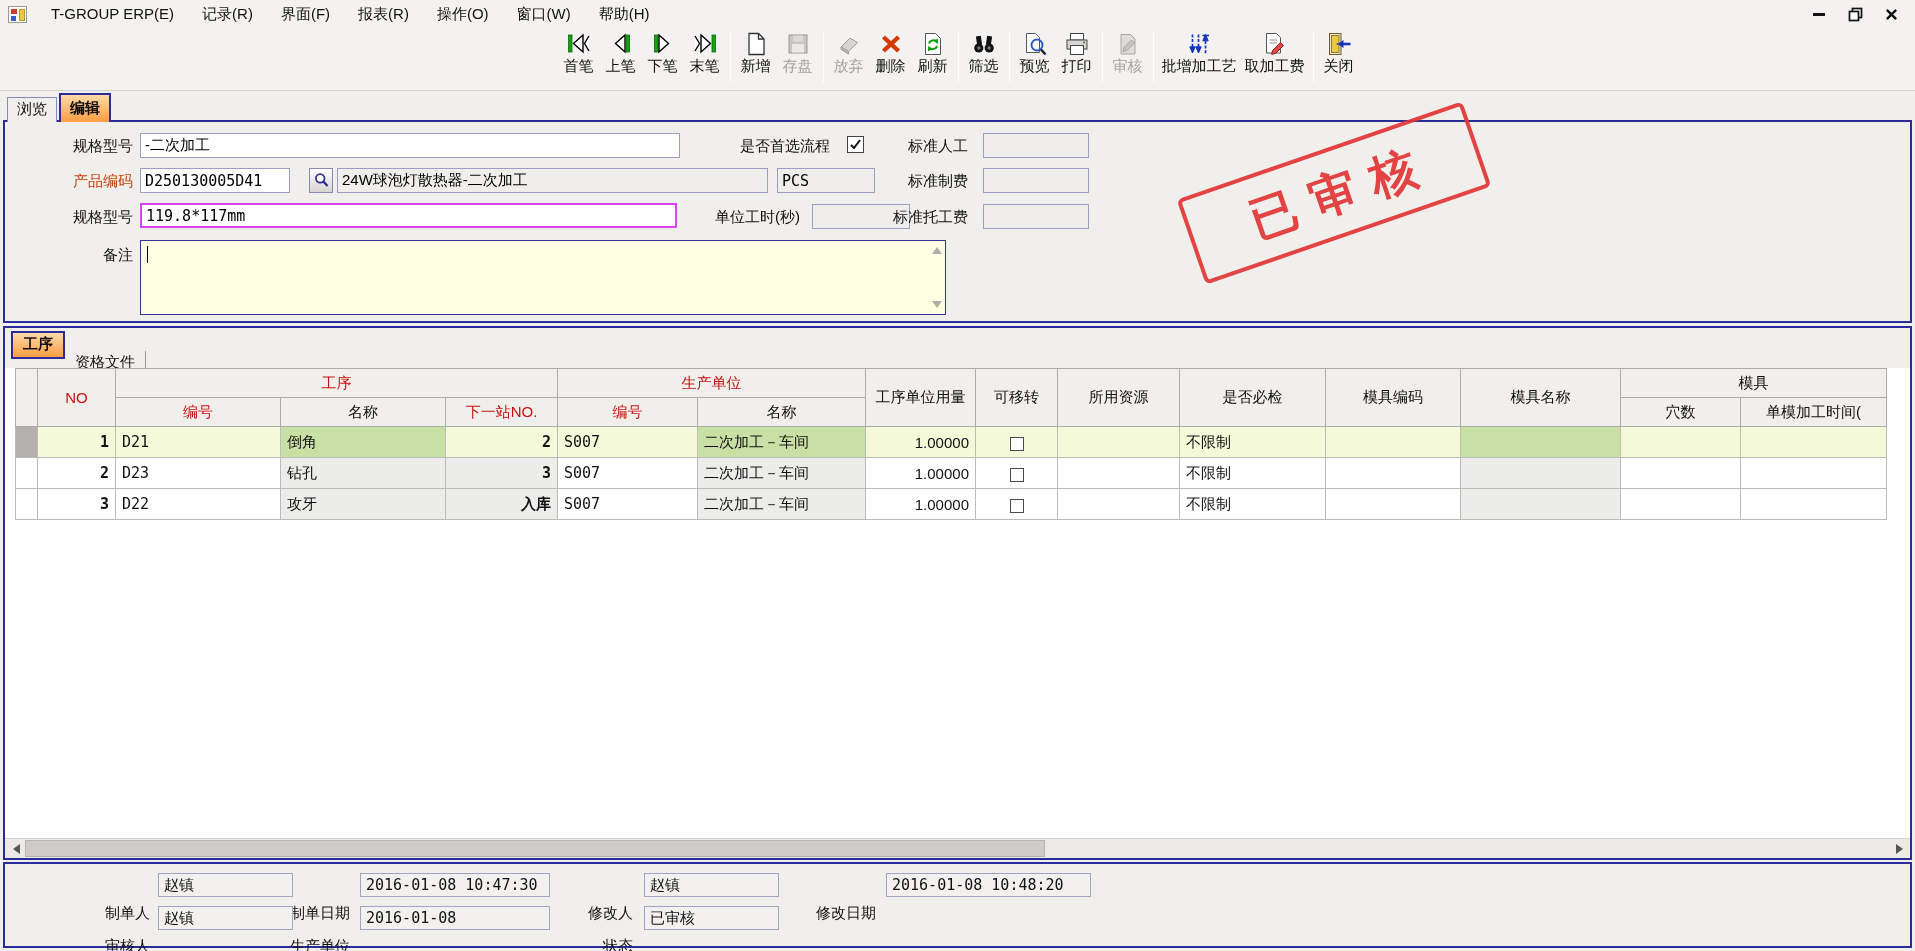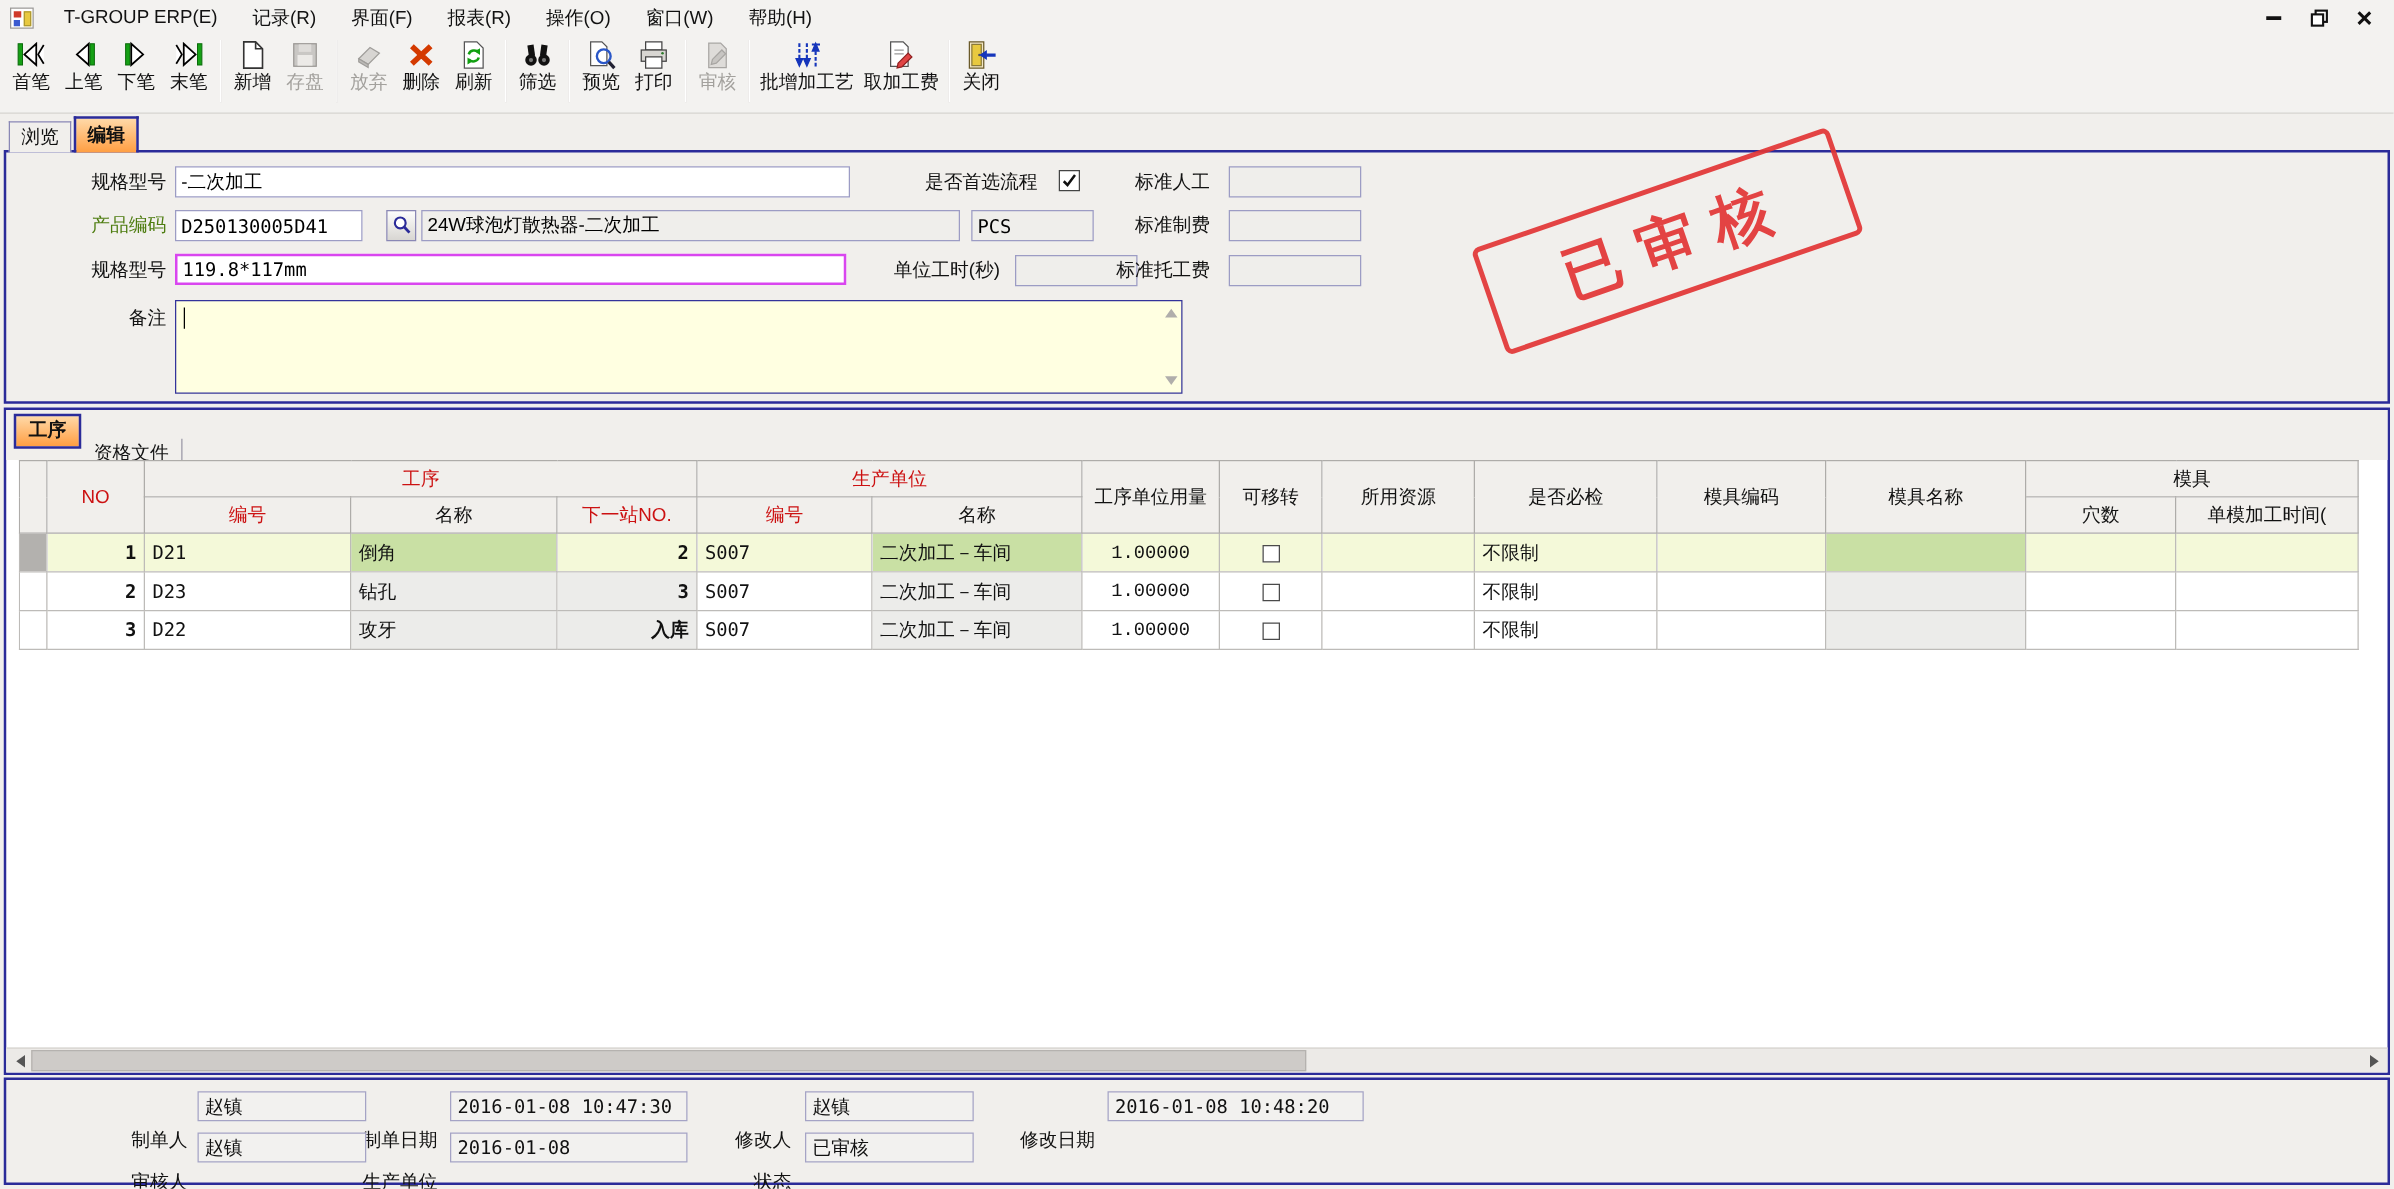"首笔" .toolbar { justify-content: none -> center }
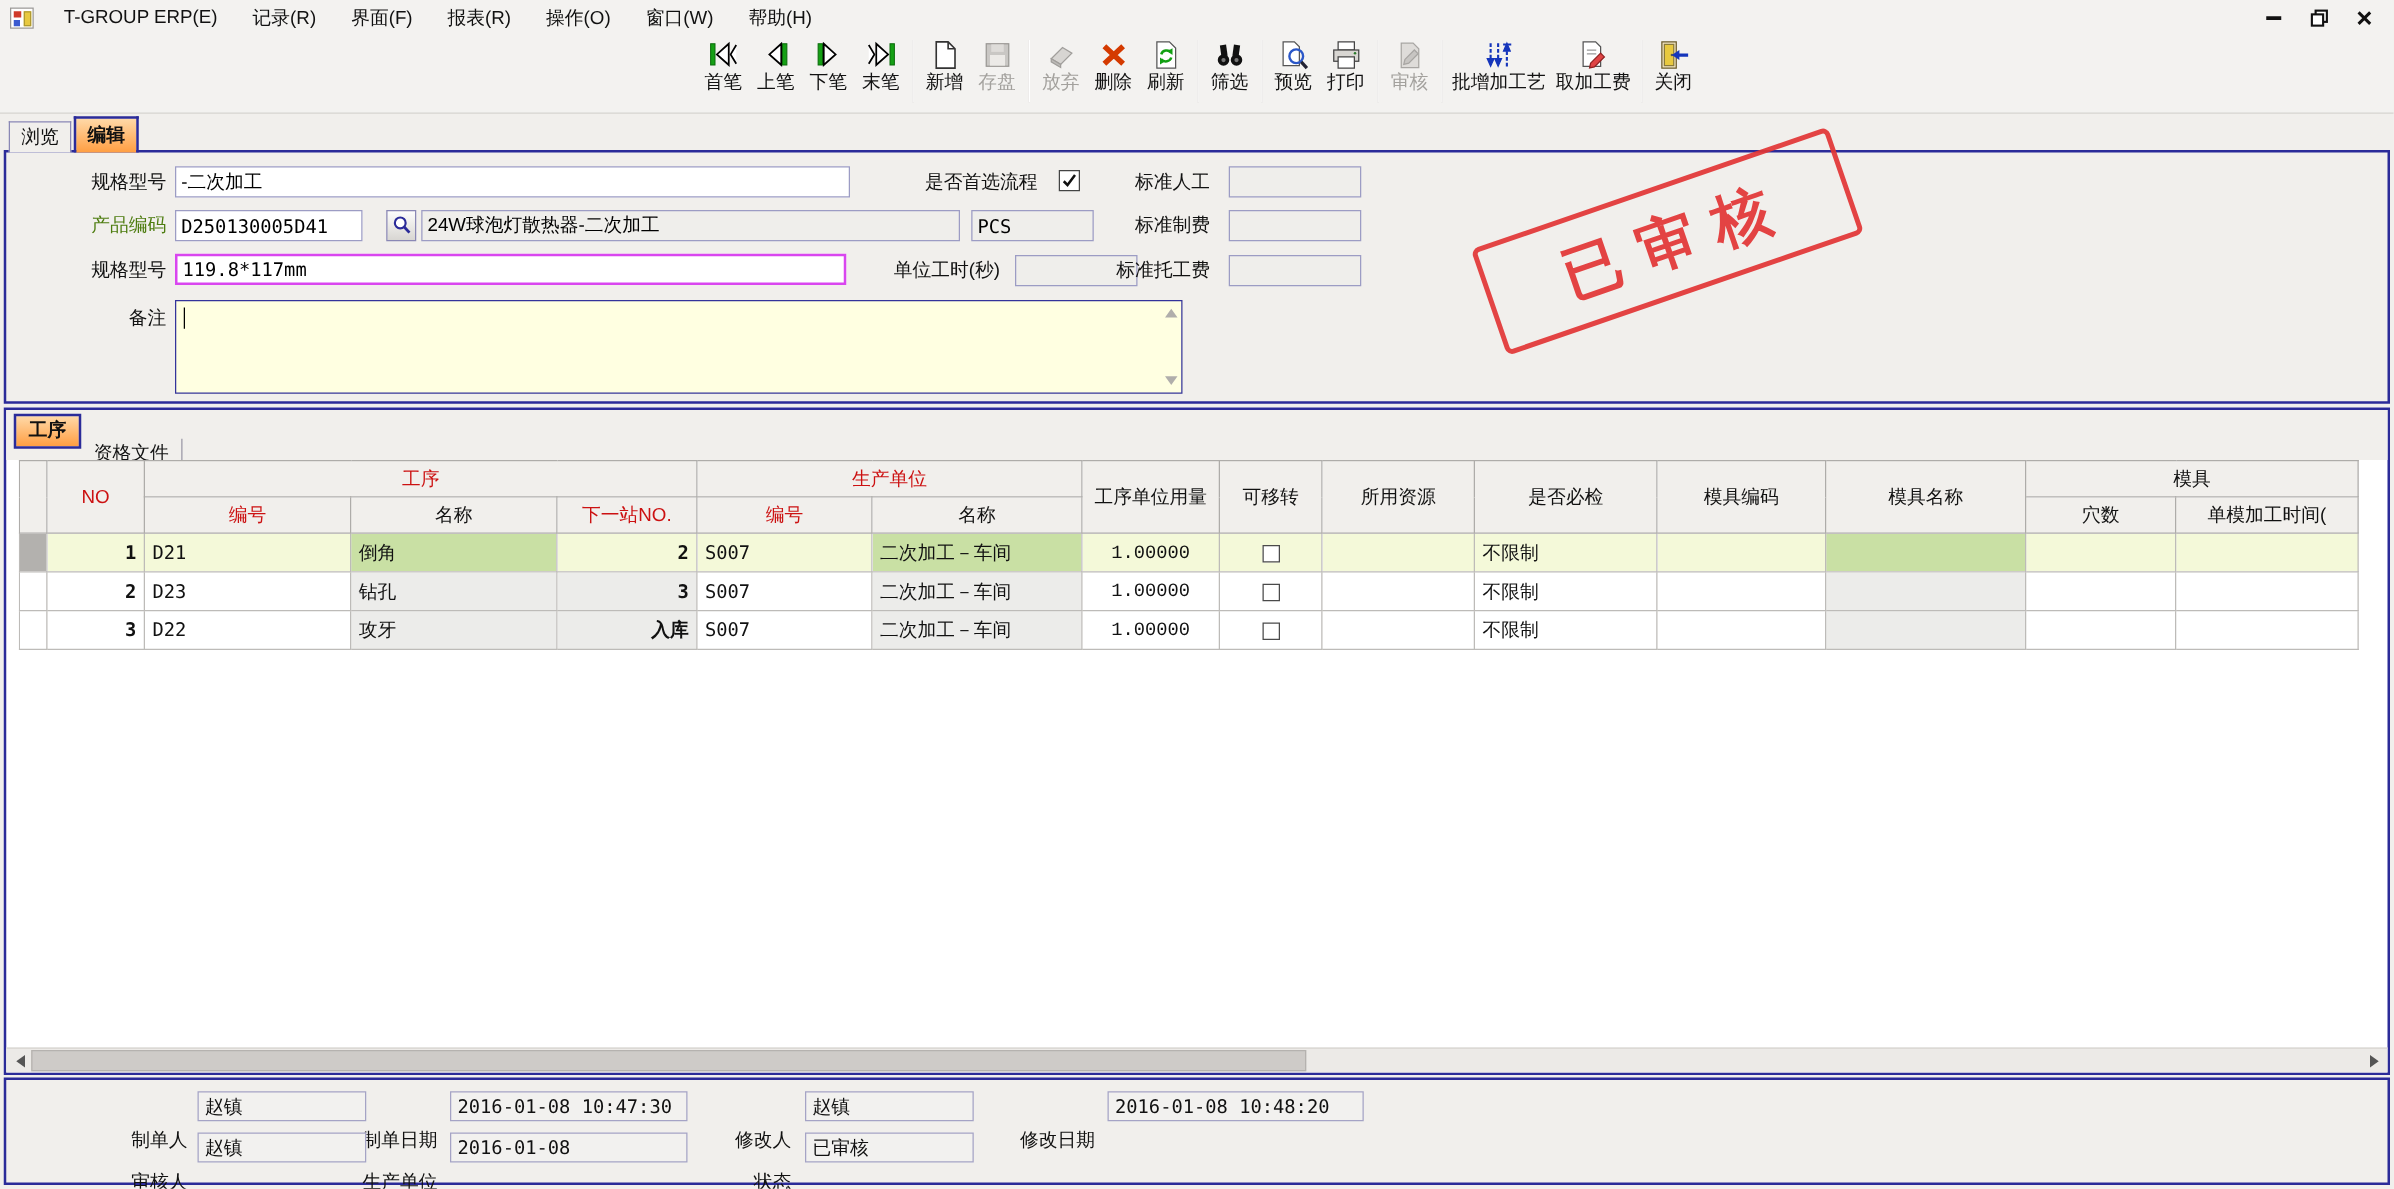"产品编码" .flabel.red { color: #4d7c0f -> #c2410c }
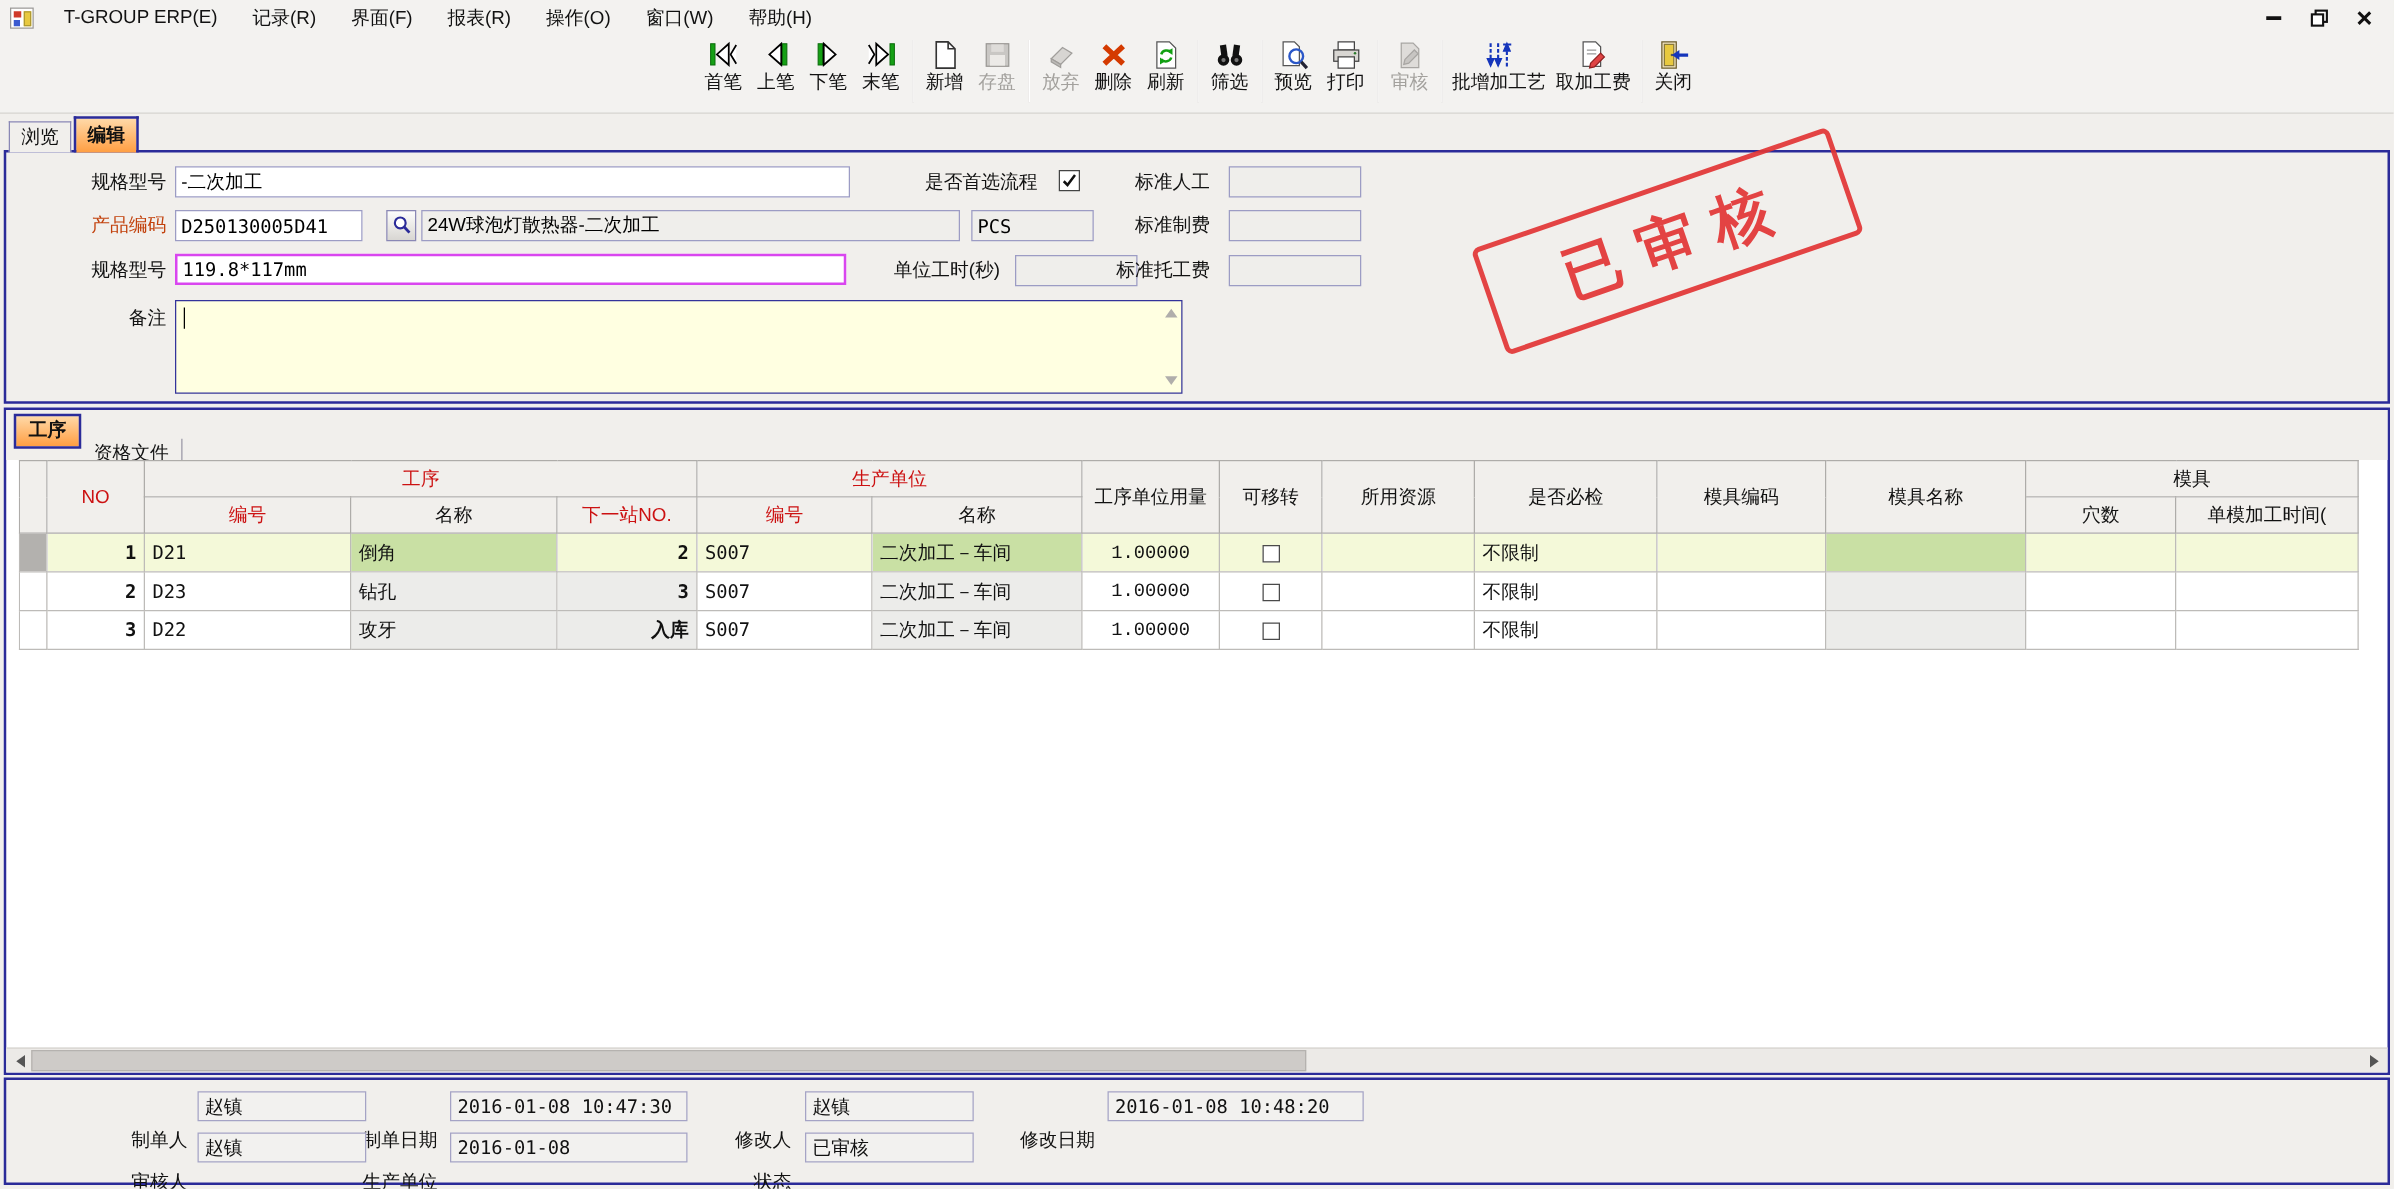"1.00000" .grid td.qty { font-family: Liberation Mono, monospace -> Liberation Sans, sans-serif; text-align: center -> right }
